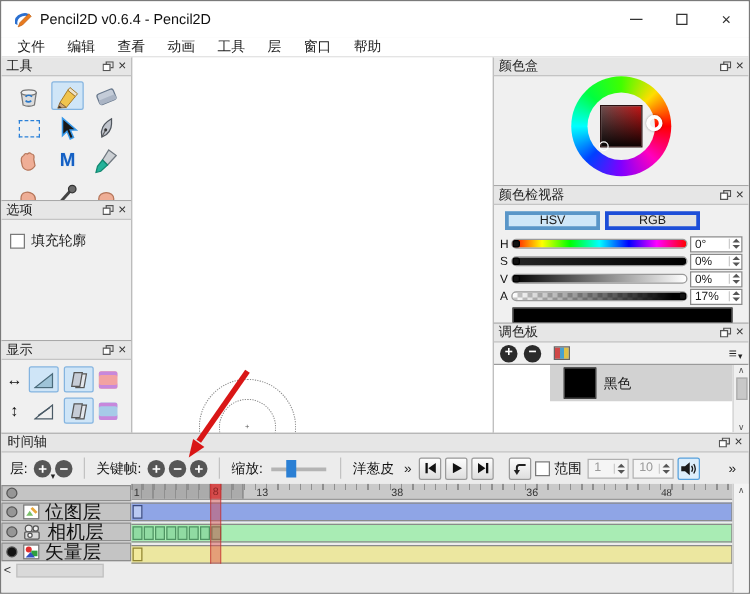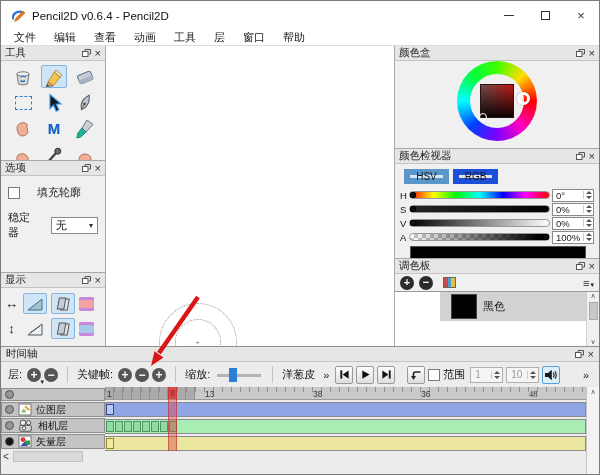"HSV" .tab { border: 6px solid #1d4ed8 -> 3px solid #1d4ed8; width: 45px -> 76px }
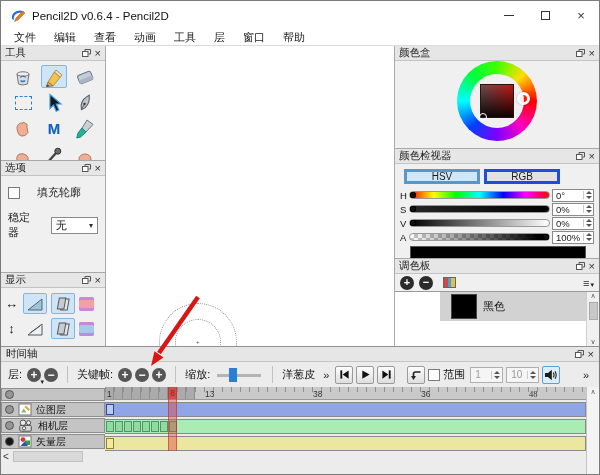"填充轮廓" .opt-row { gap: 17px -> 5px }
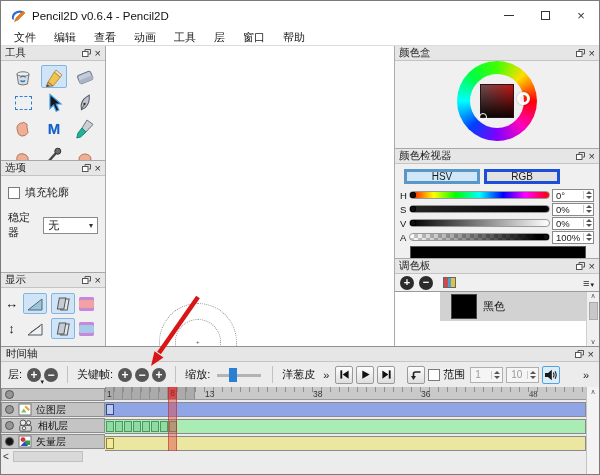"稳定器" div.opt-row { html: <div> <span>稳定器</span> <span> <span>无</span> <span>▾</span> </span> </div> -> none }
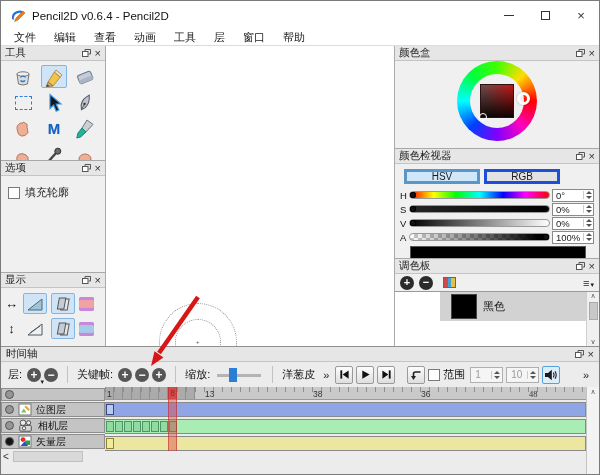"100%" span { text: 100% -> 17% }
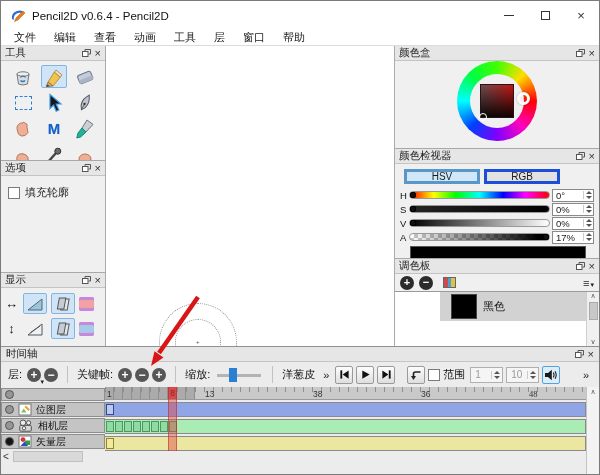"位图层" .th-name { font-size: 10px -> 15px }
